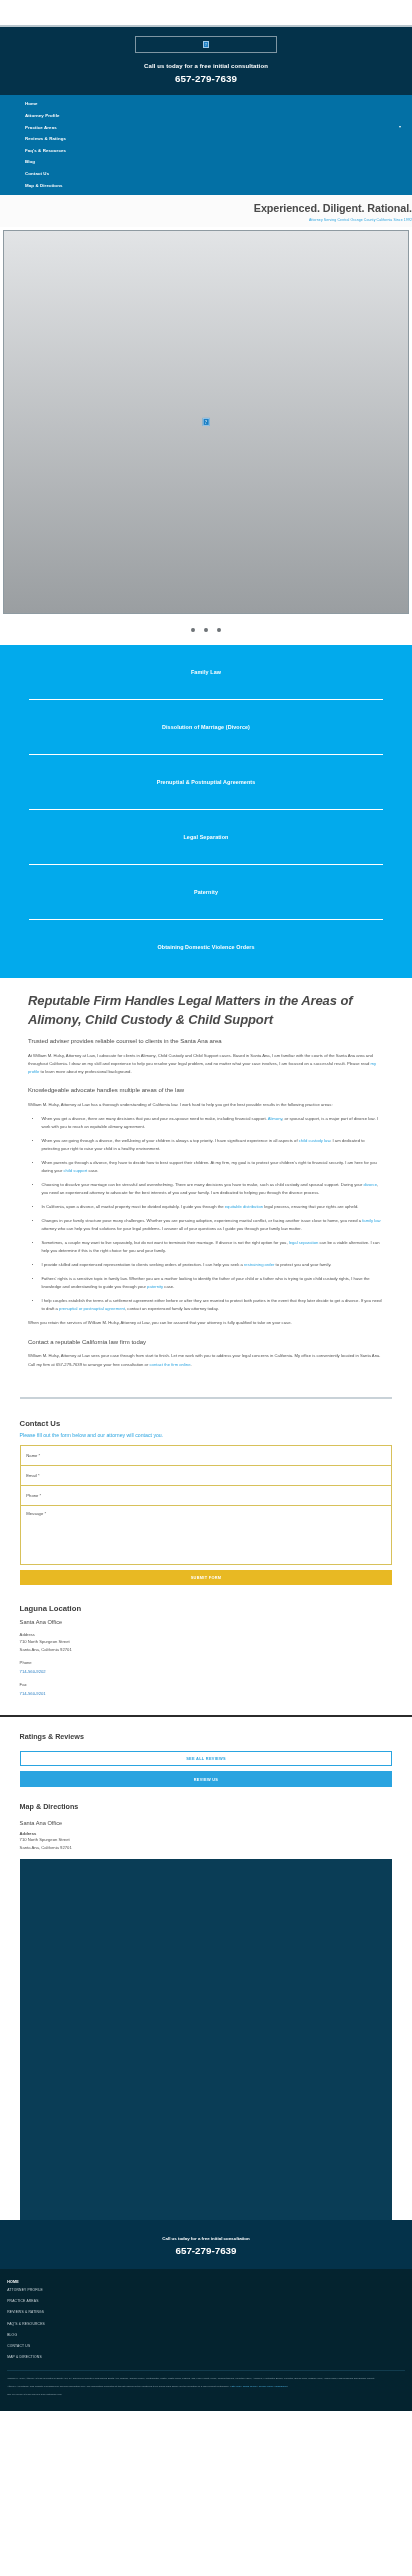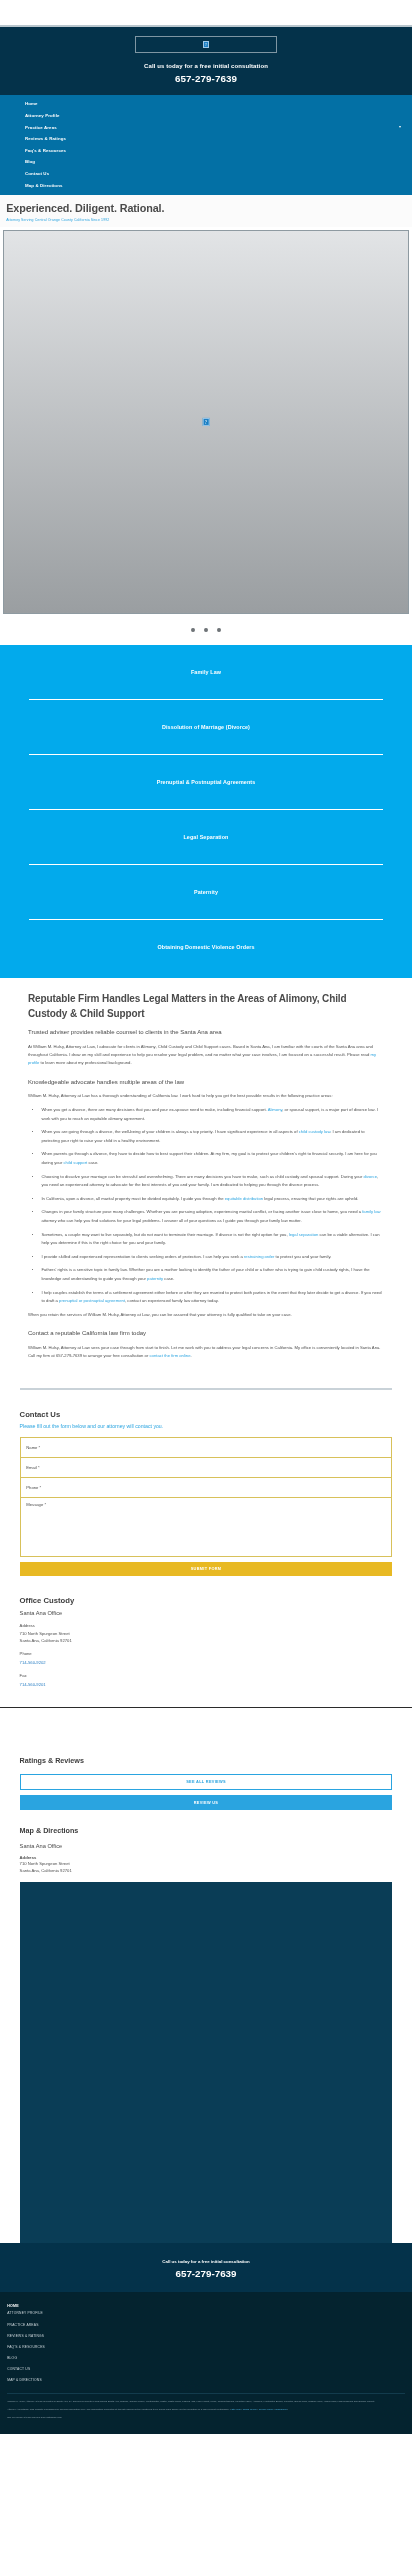"Experienced. Diligent. Rational." .hero { text-align: none -> right }
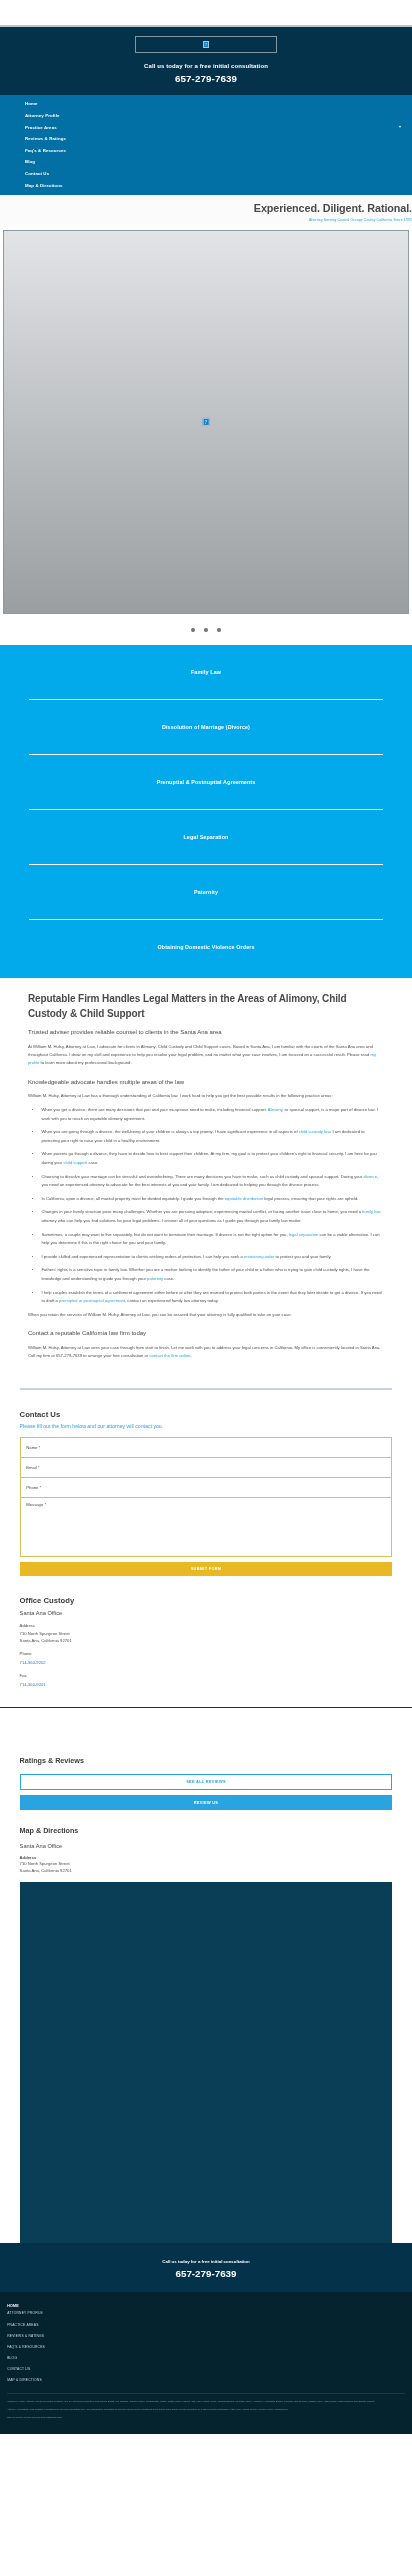"Reputable Firm Handles Legal Matters" .main h2 { font-size: 10px -> 13px; font-style: none -> italic }
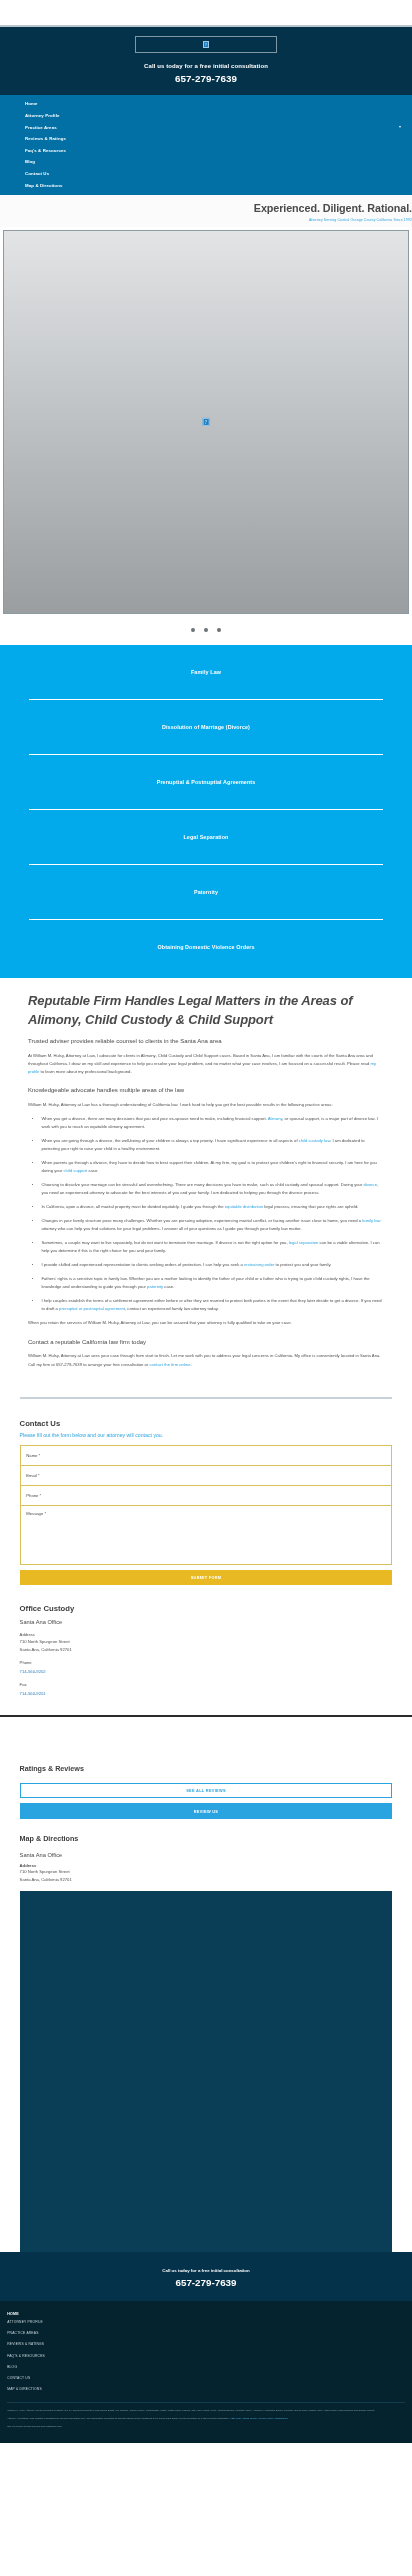"Office Custody" h2 { text: Office Custody -> Laguna Location }
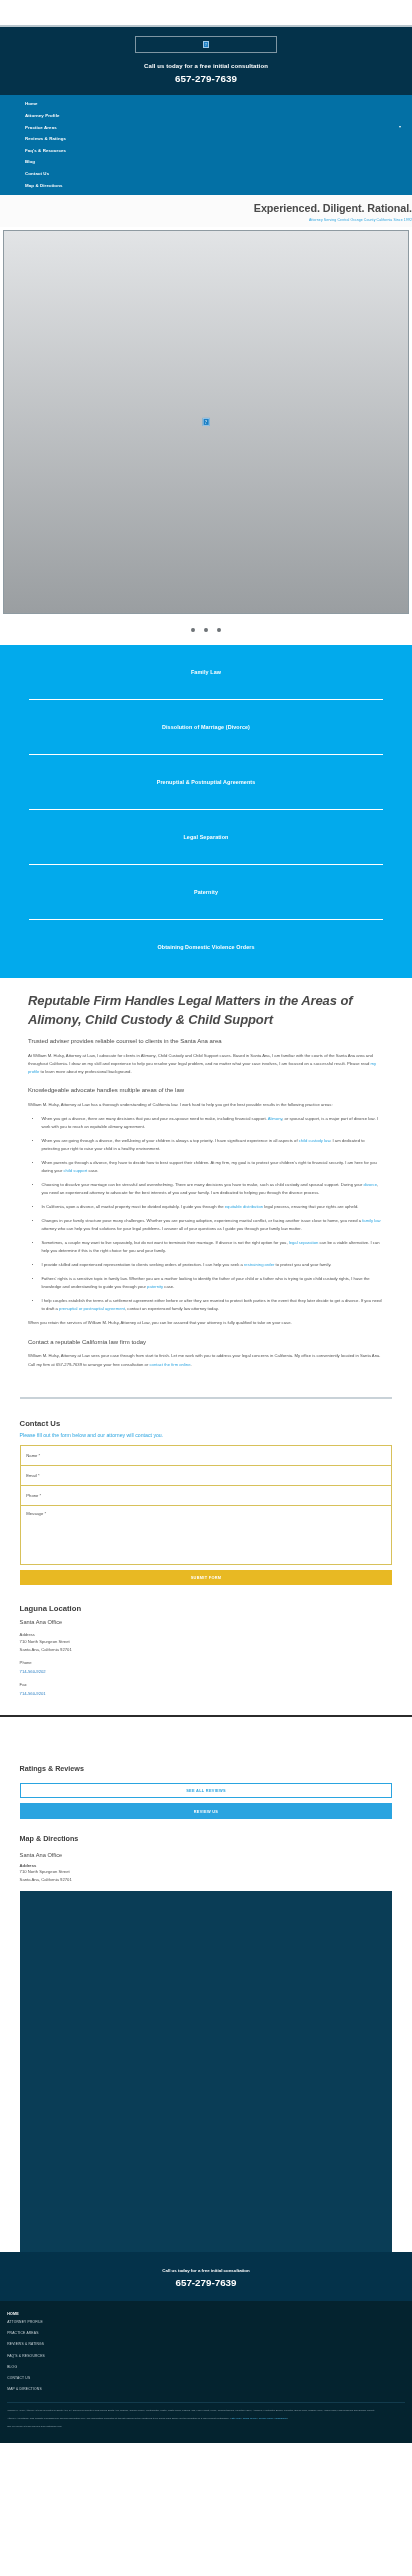"Ratings & Reviews" .reviews { margin-top: 32px -> none }
